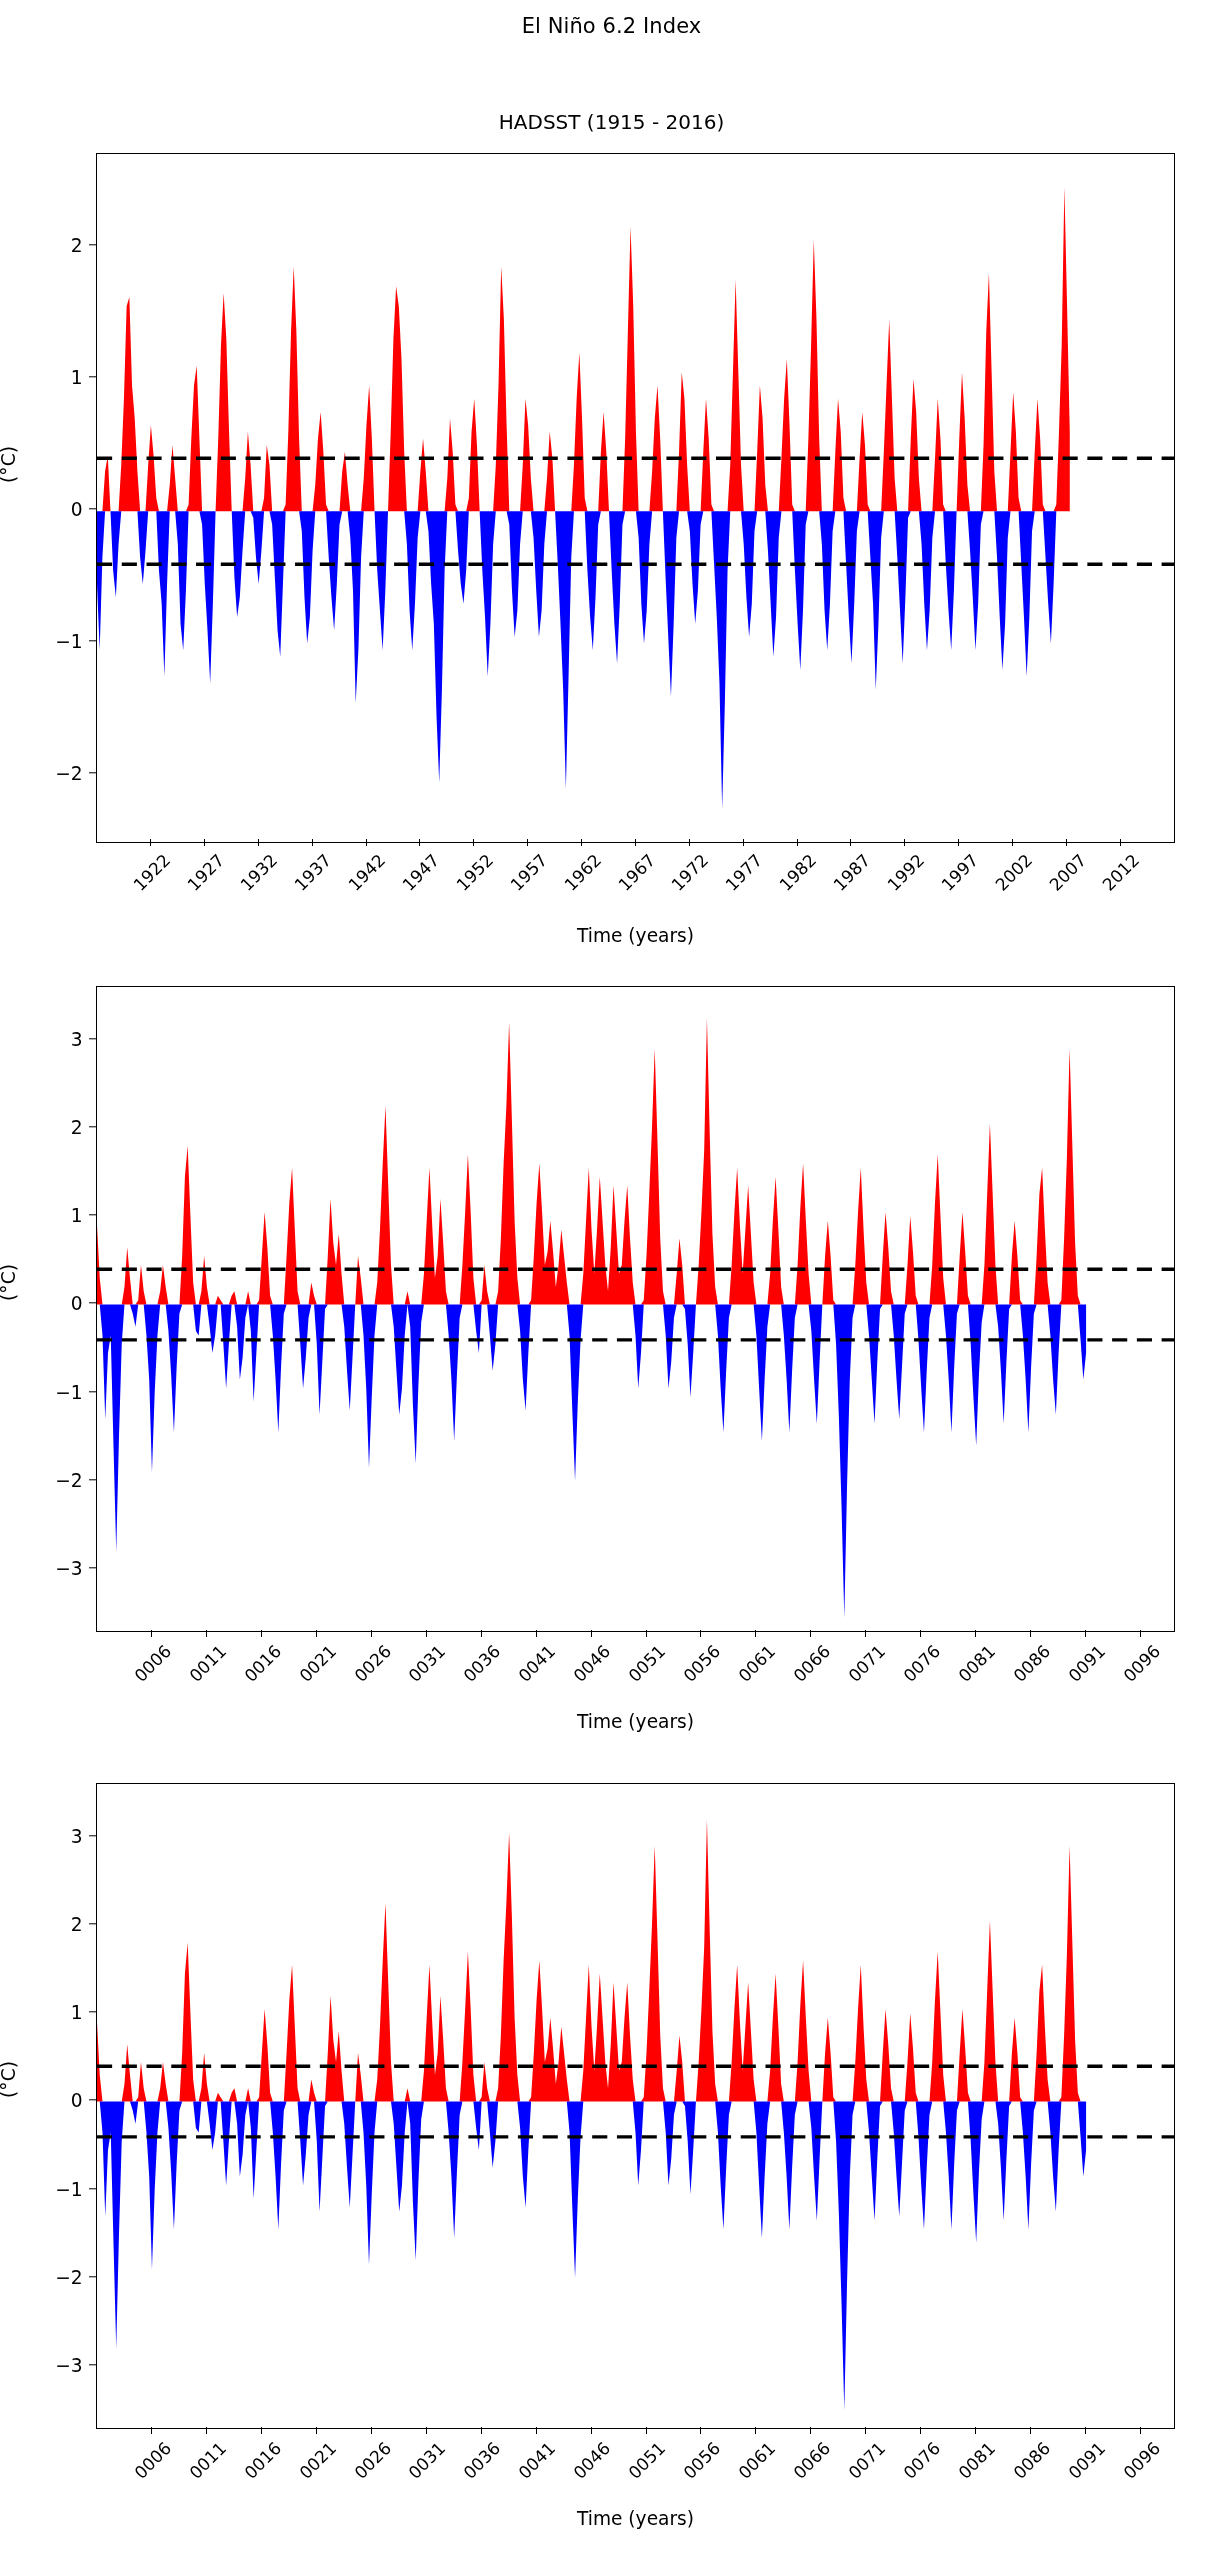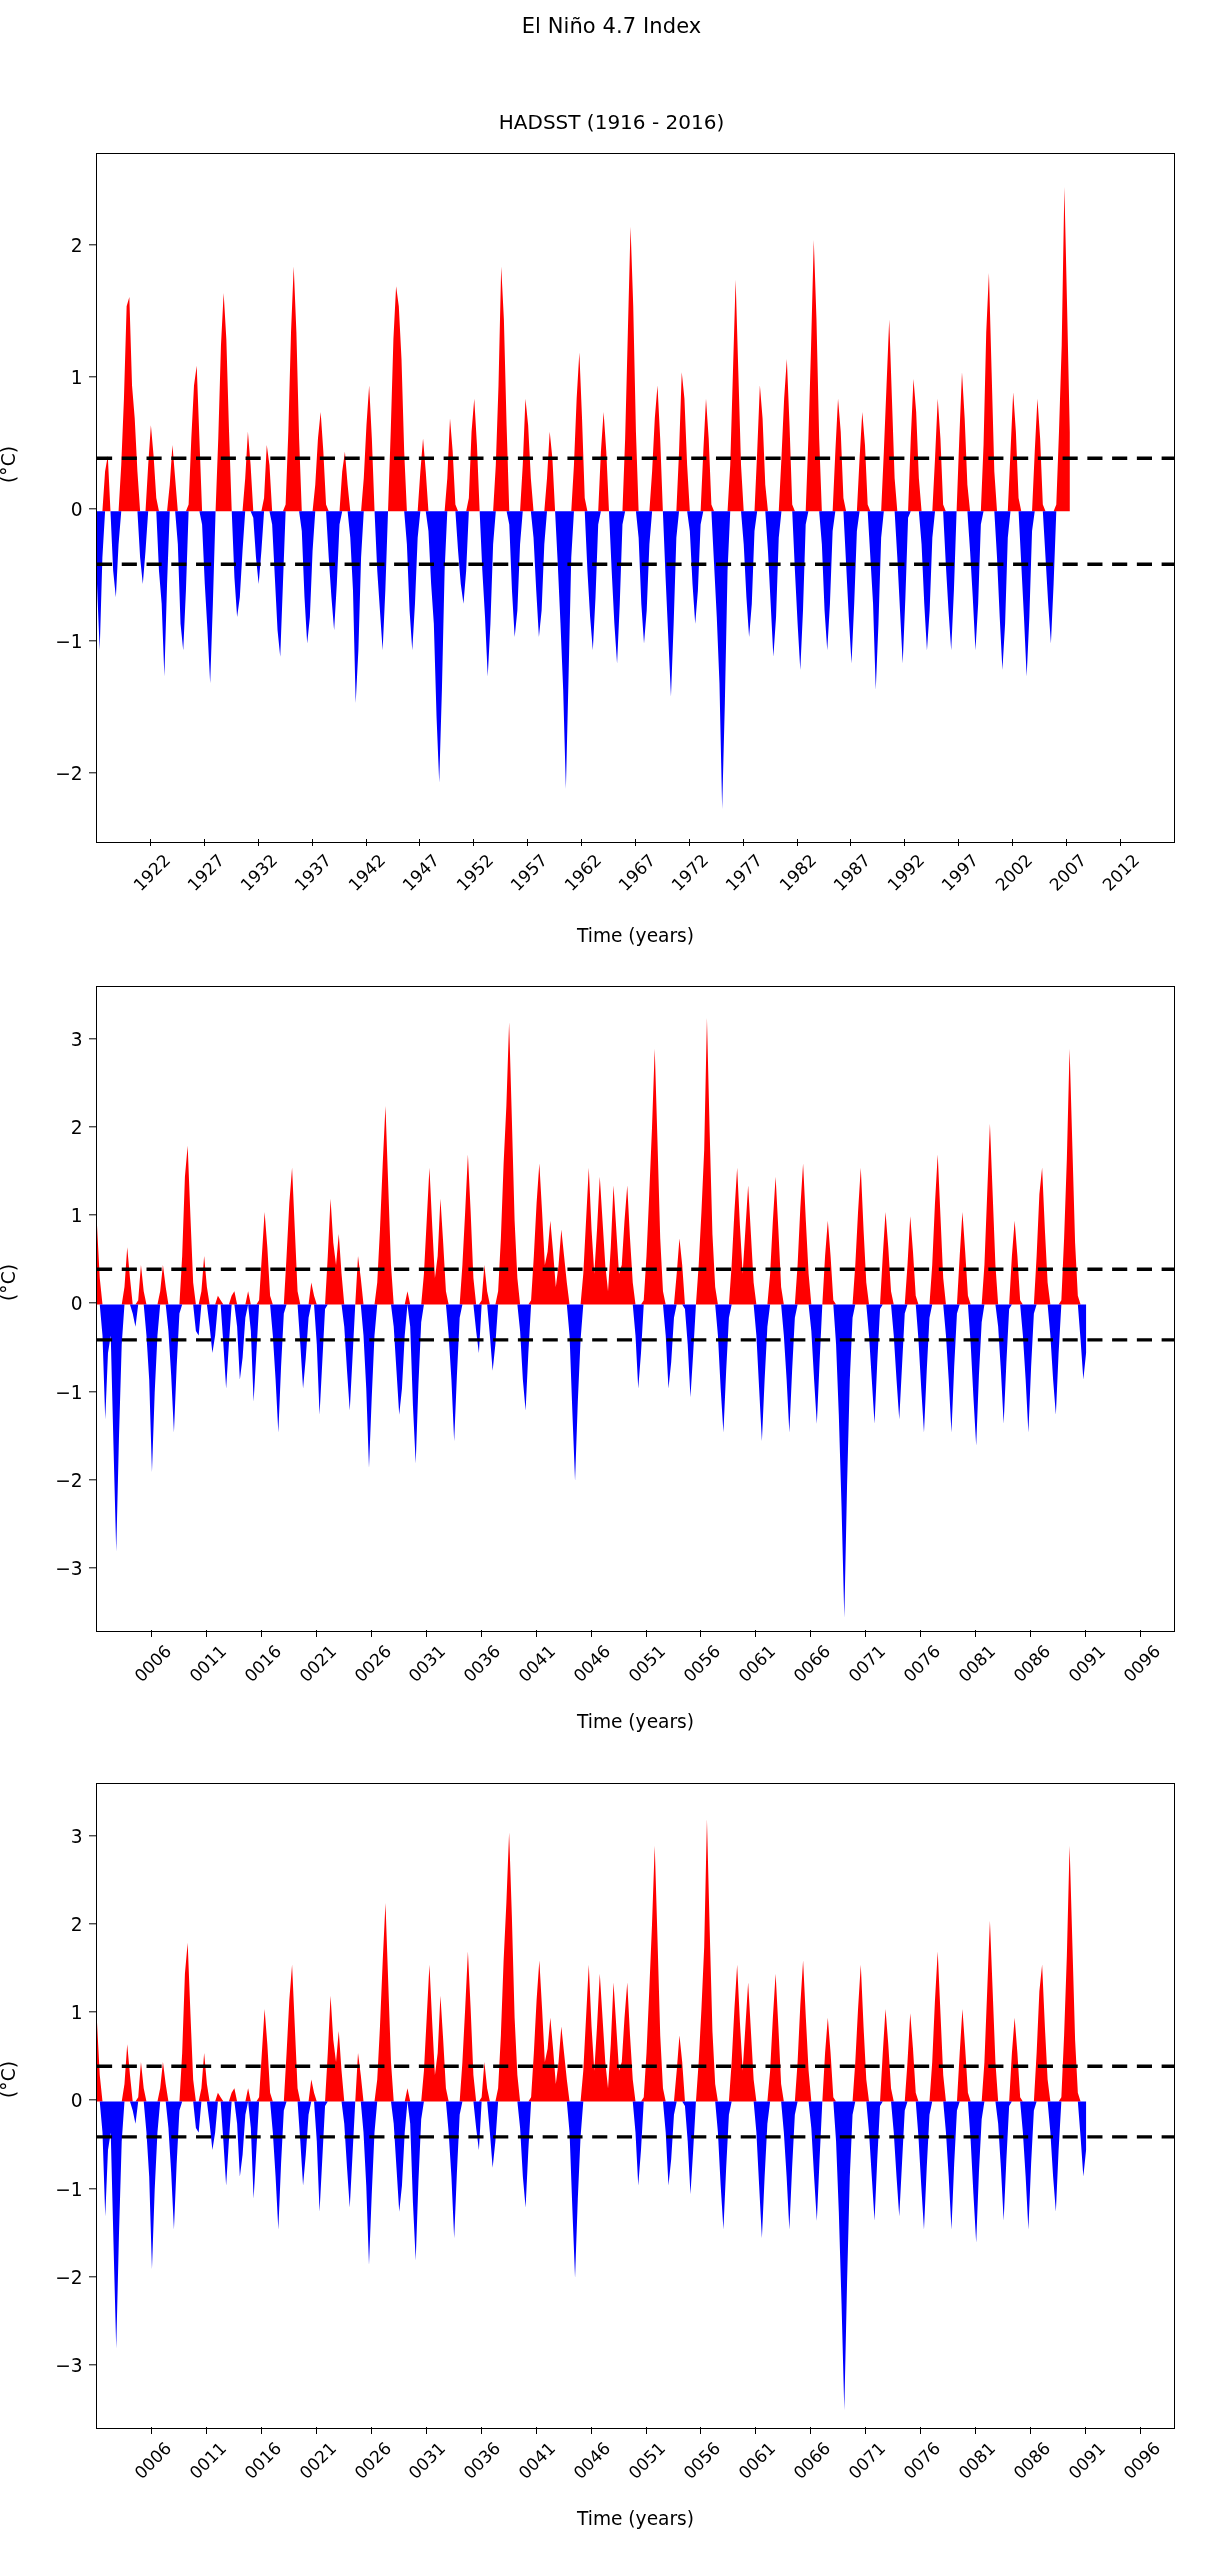"El Niño 4.7 Index" div.suptitle { text: 4.7 -> 6.2 }
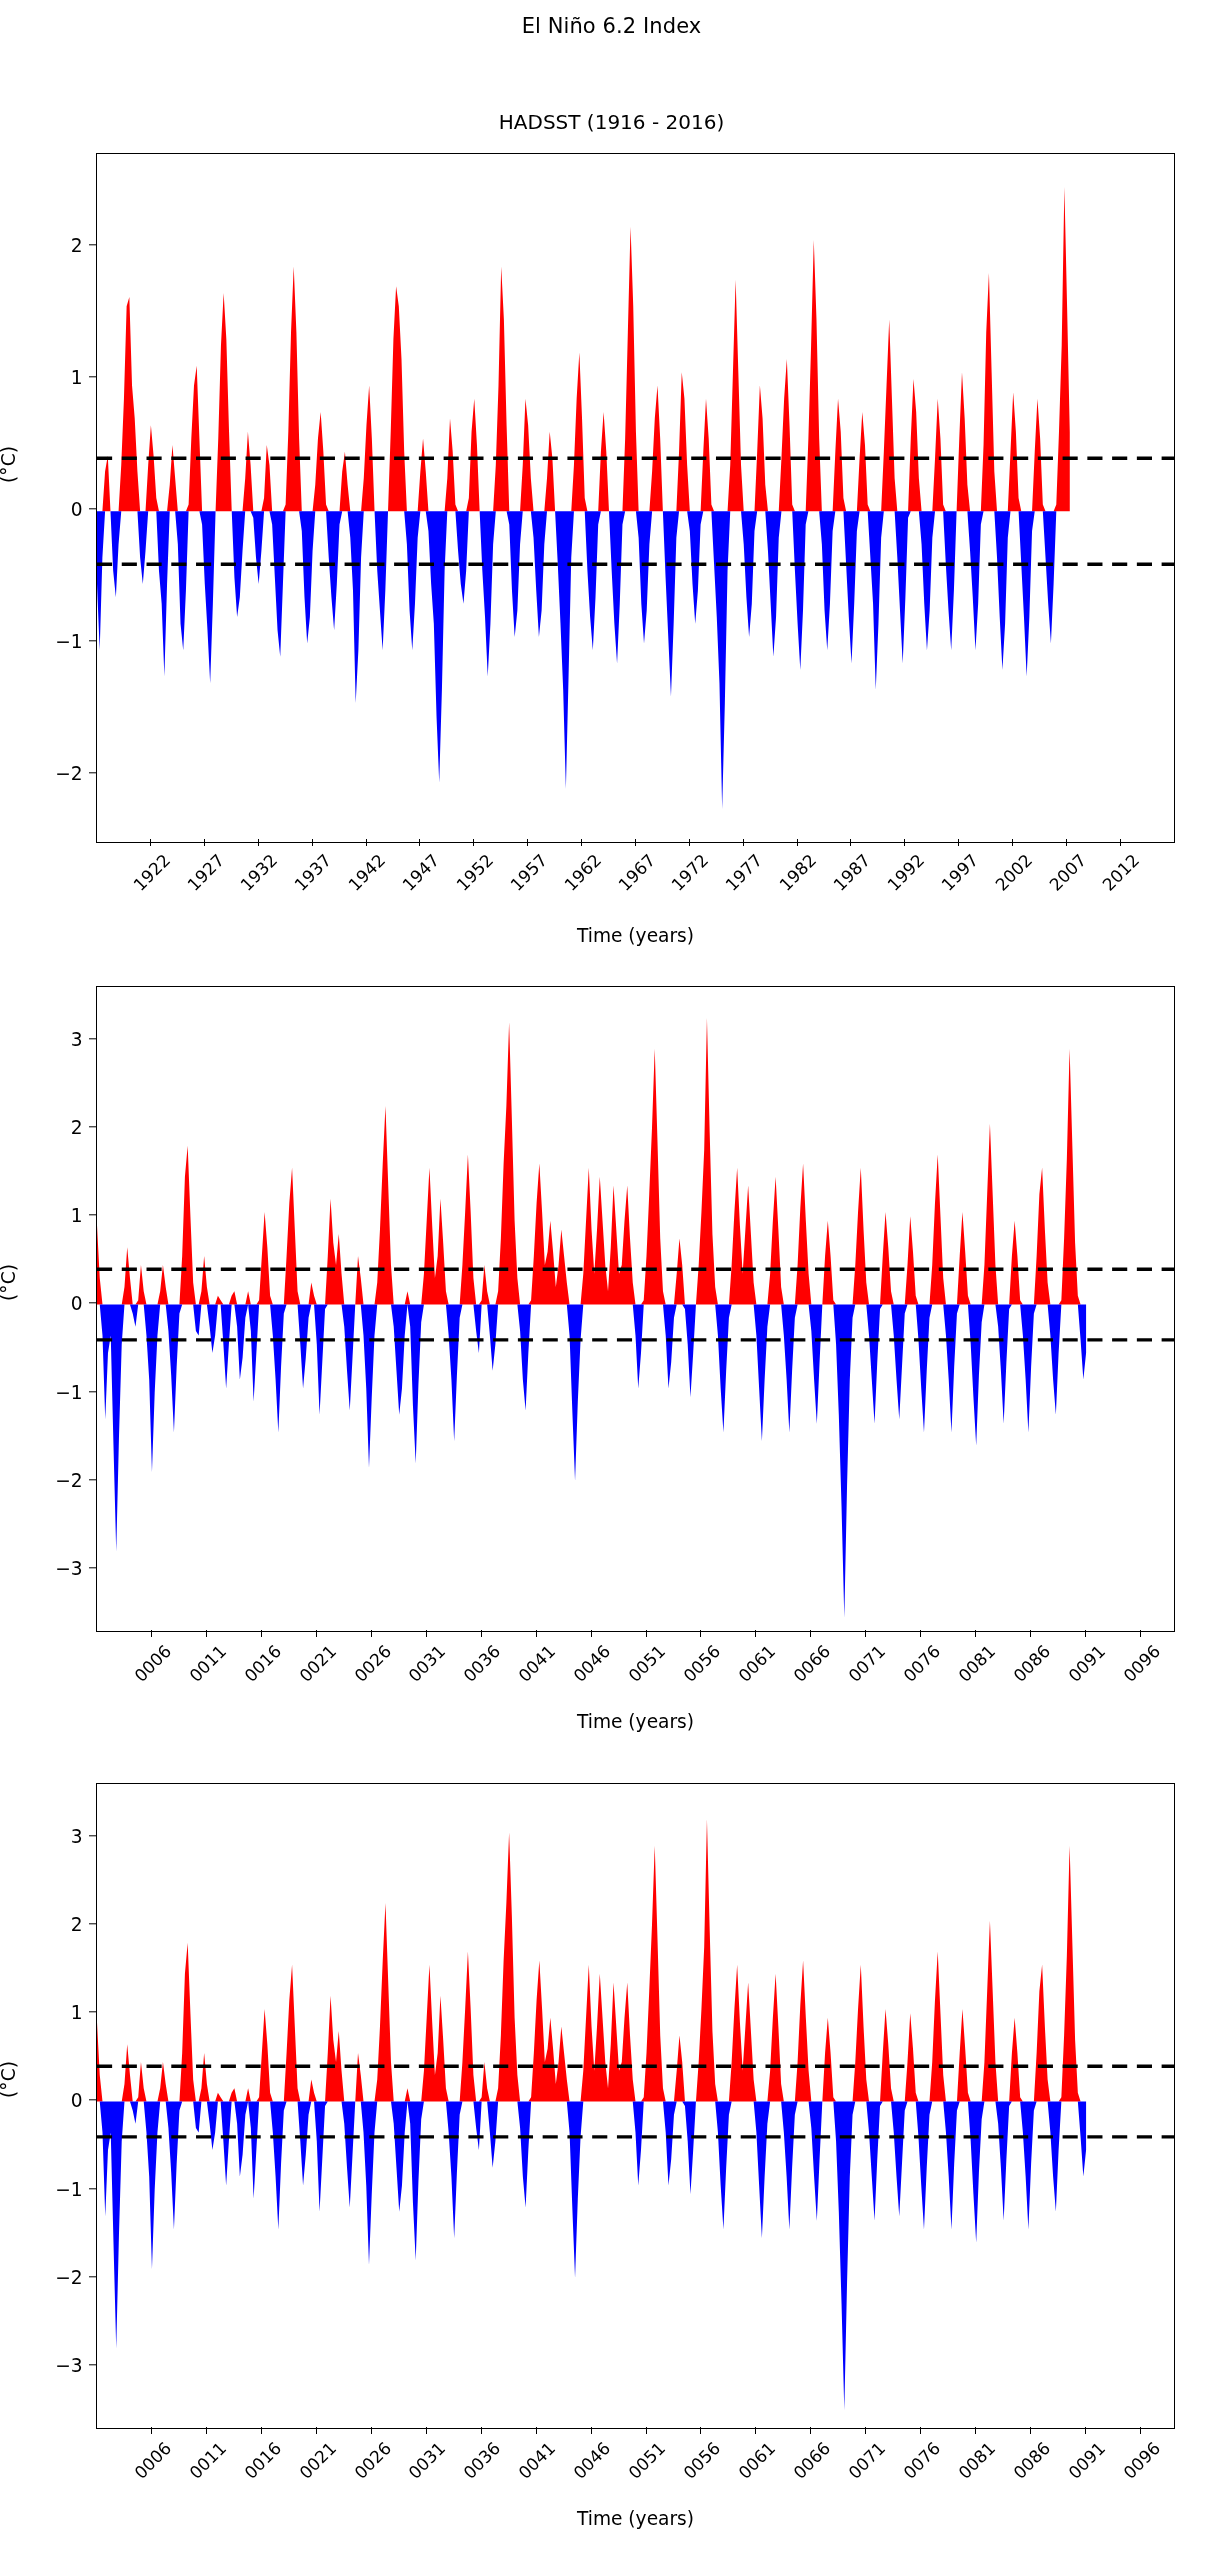"HADSST (1916 - 2016)" div.panel-title { text: 1916 -> 1915 }
